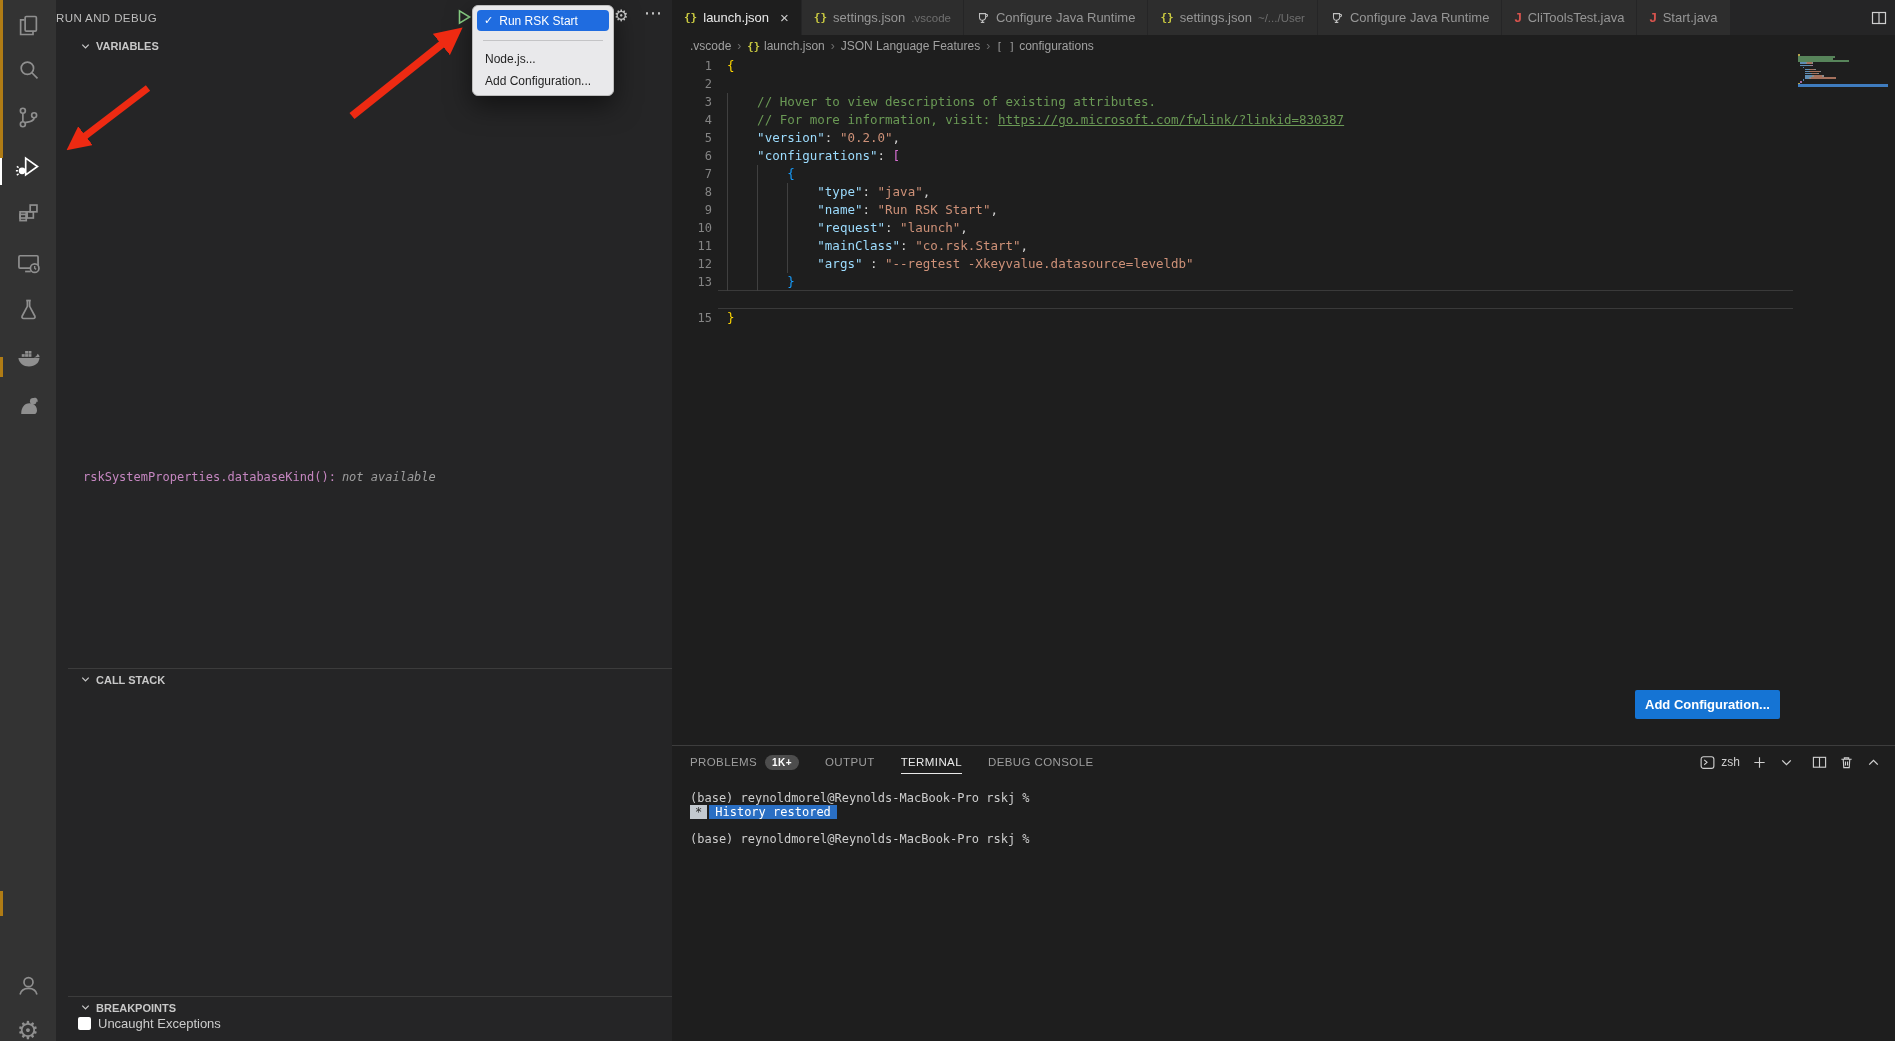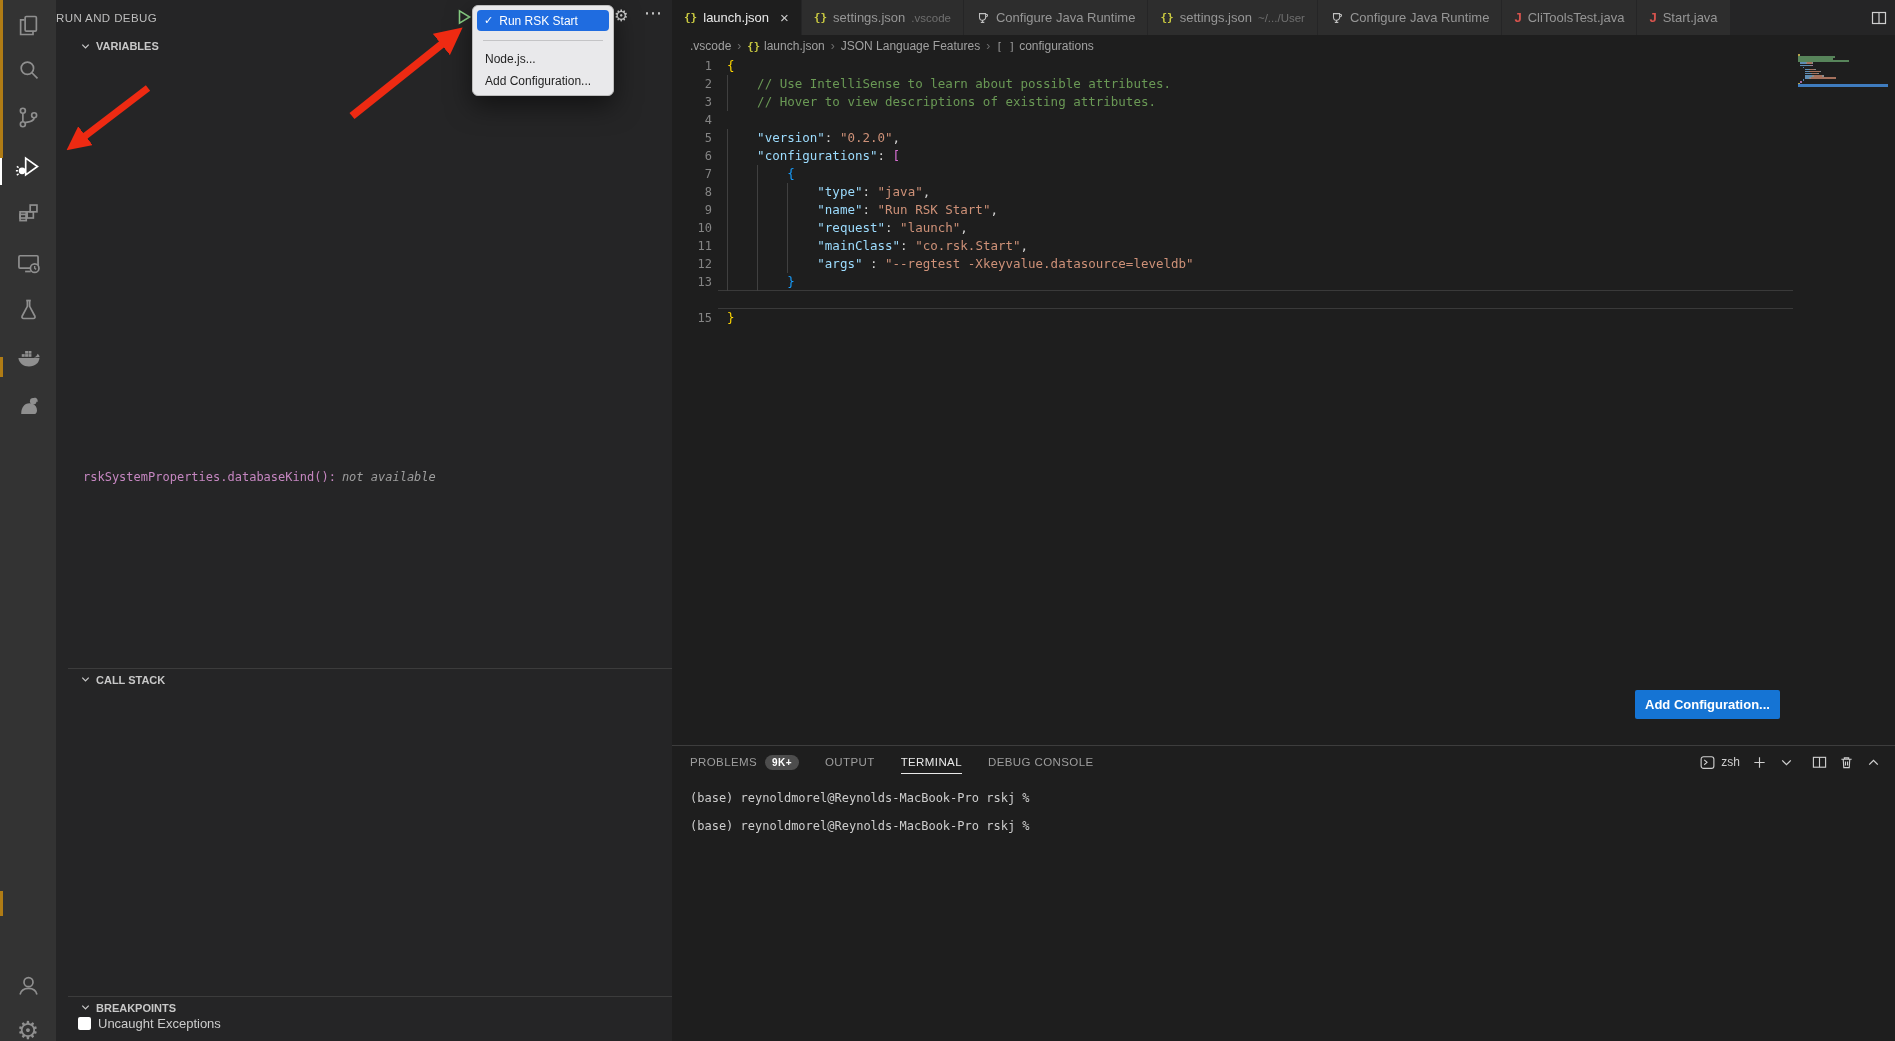"// Use IntelliSense to learn" span.lc { html: <span><span></span><span> // Use IntelliSense to learn about possible attributes.</span></span> -> none }
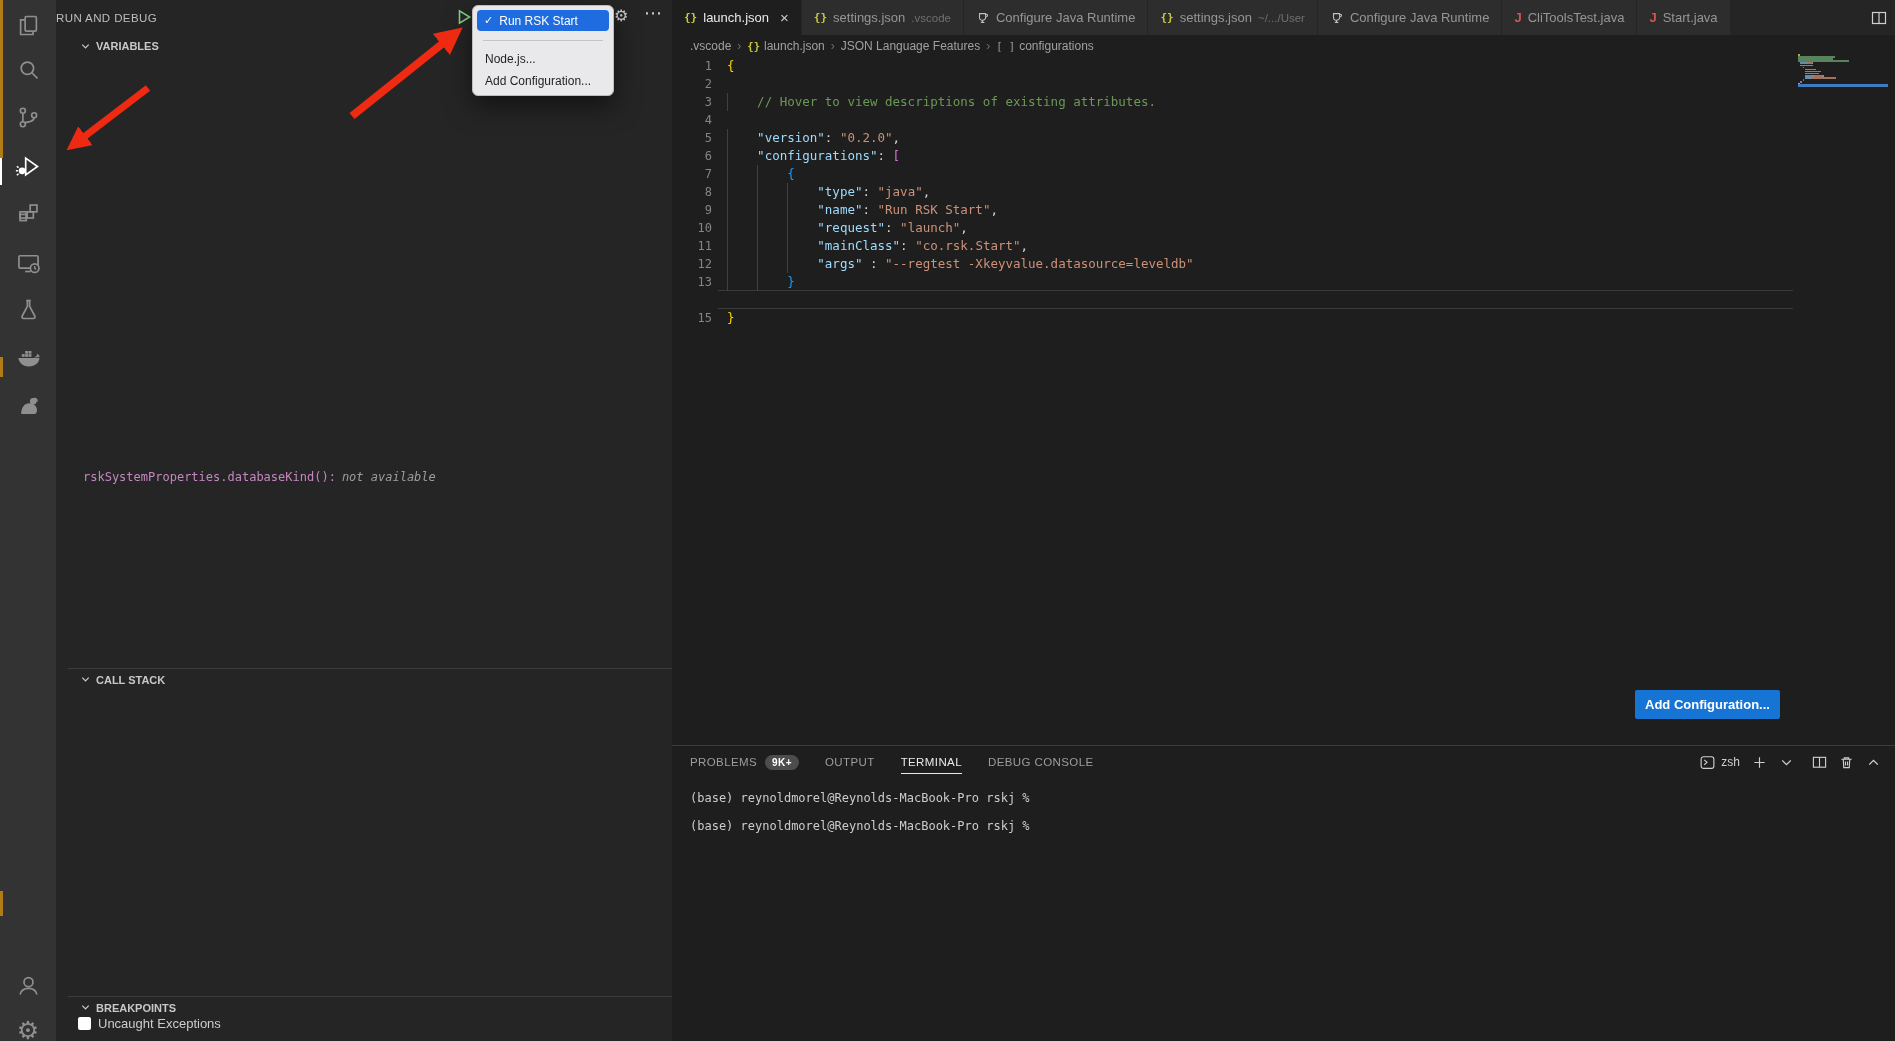"// For more information, visit:" span.lc { html: none -> <span><span></span><span> // For more information, visit: </span><span>https://go.microsoft.com/fwlink/?linkid=830387</span></span> }
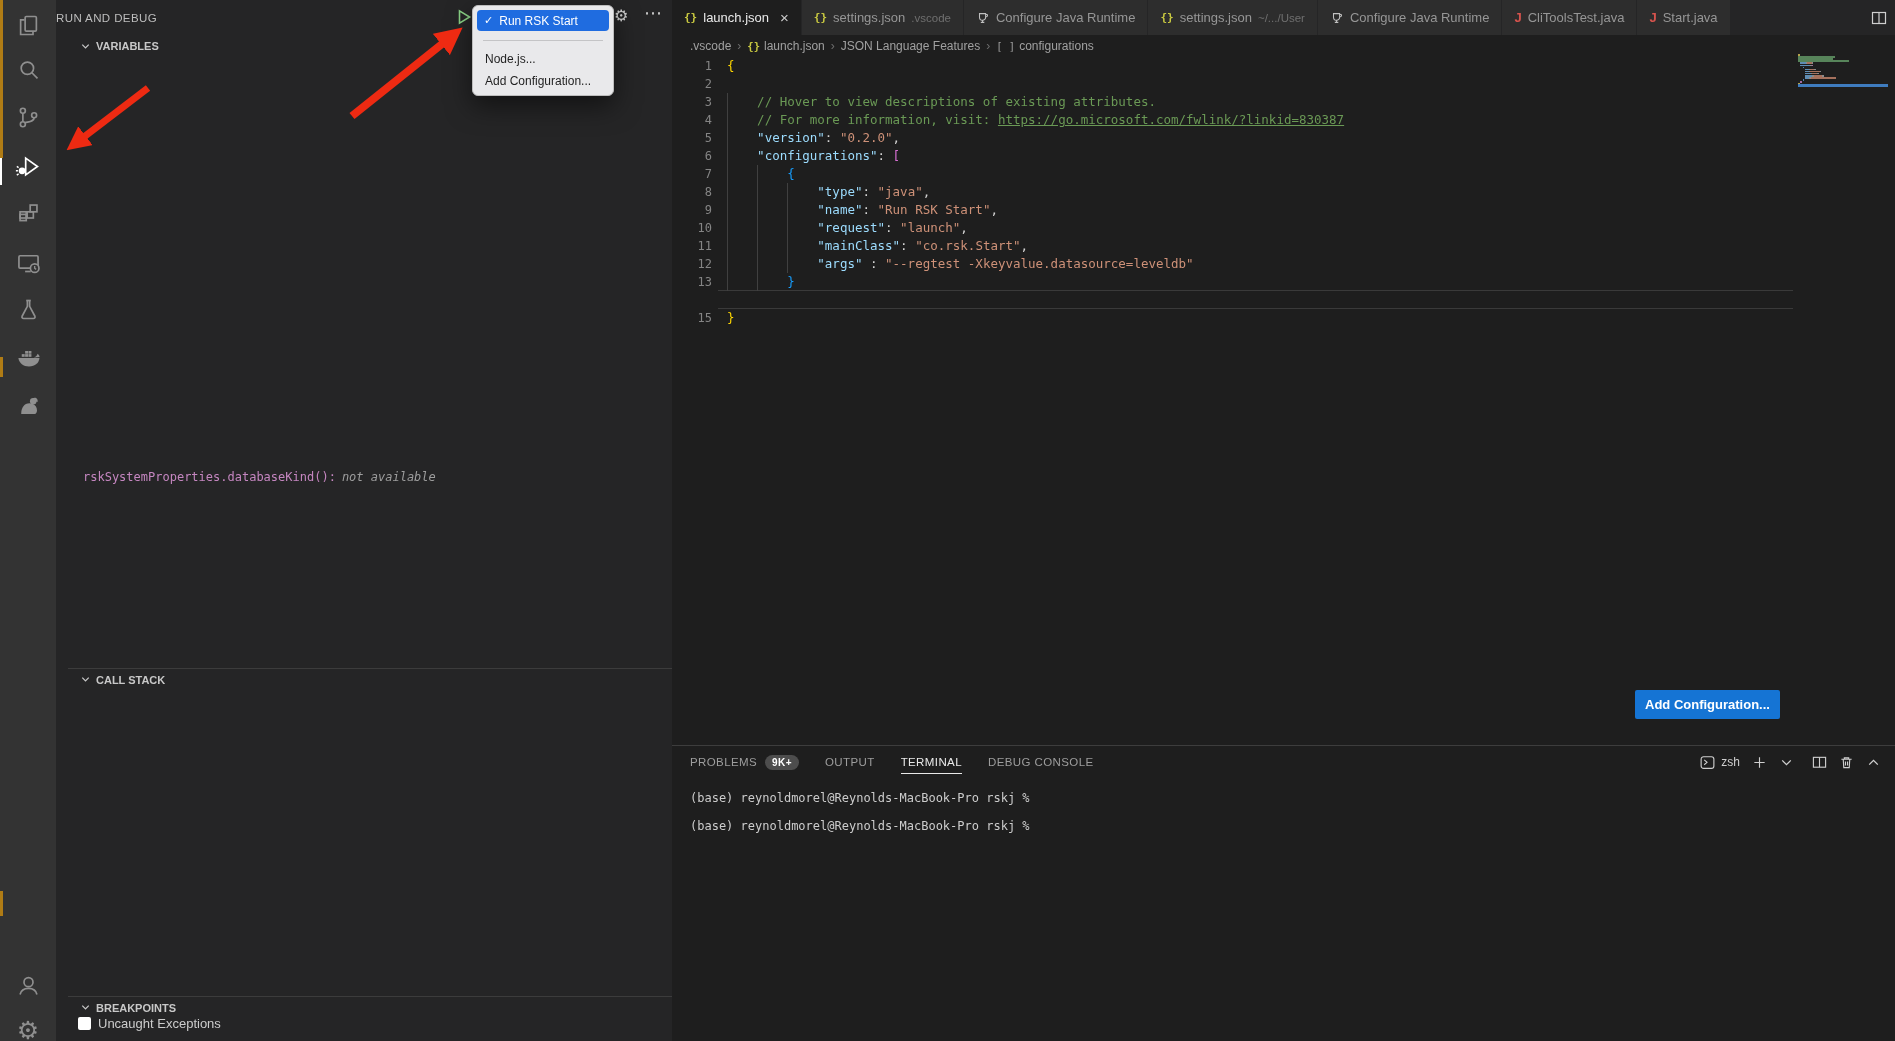"9K+" span.pbadge { text: 9K+ -> 1K+ }
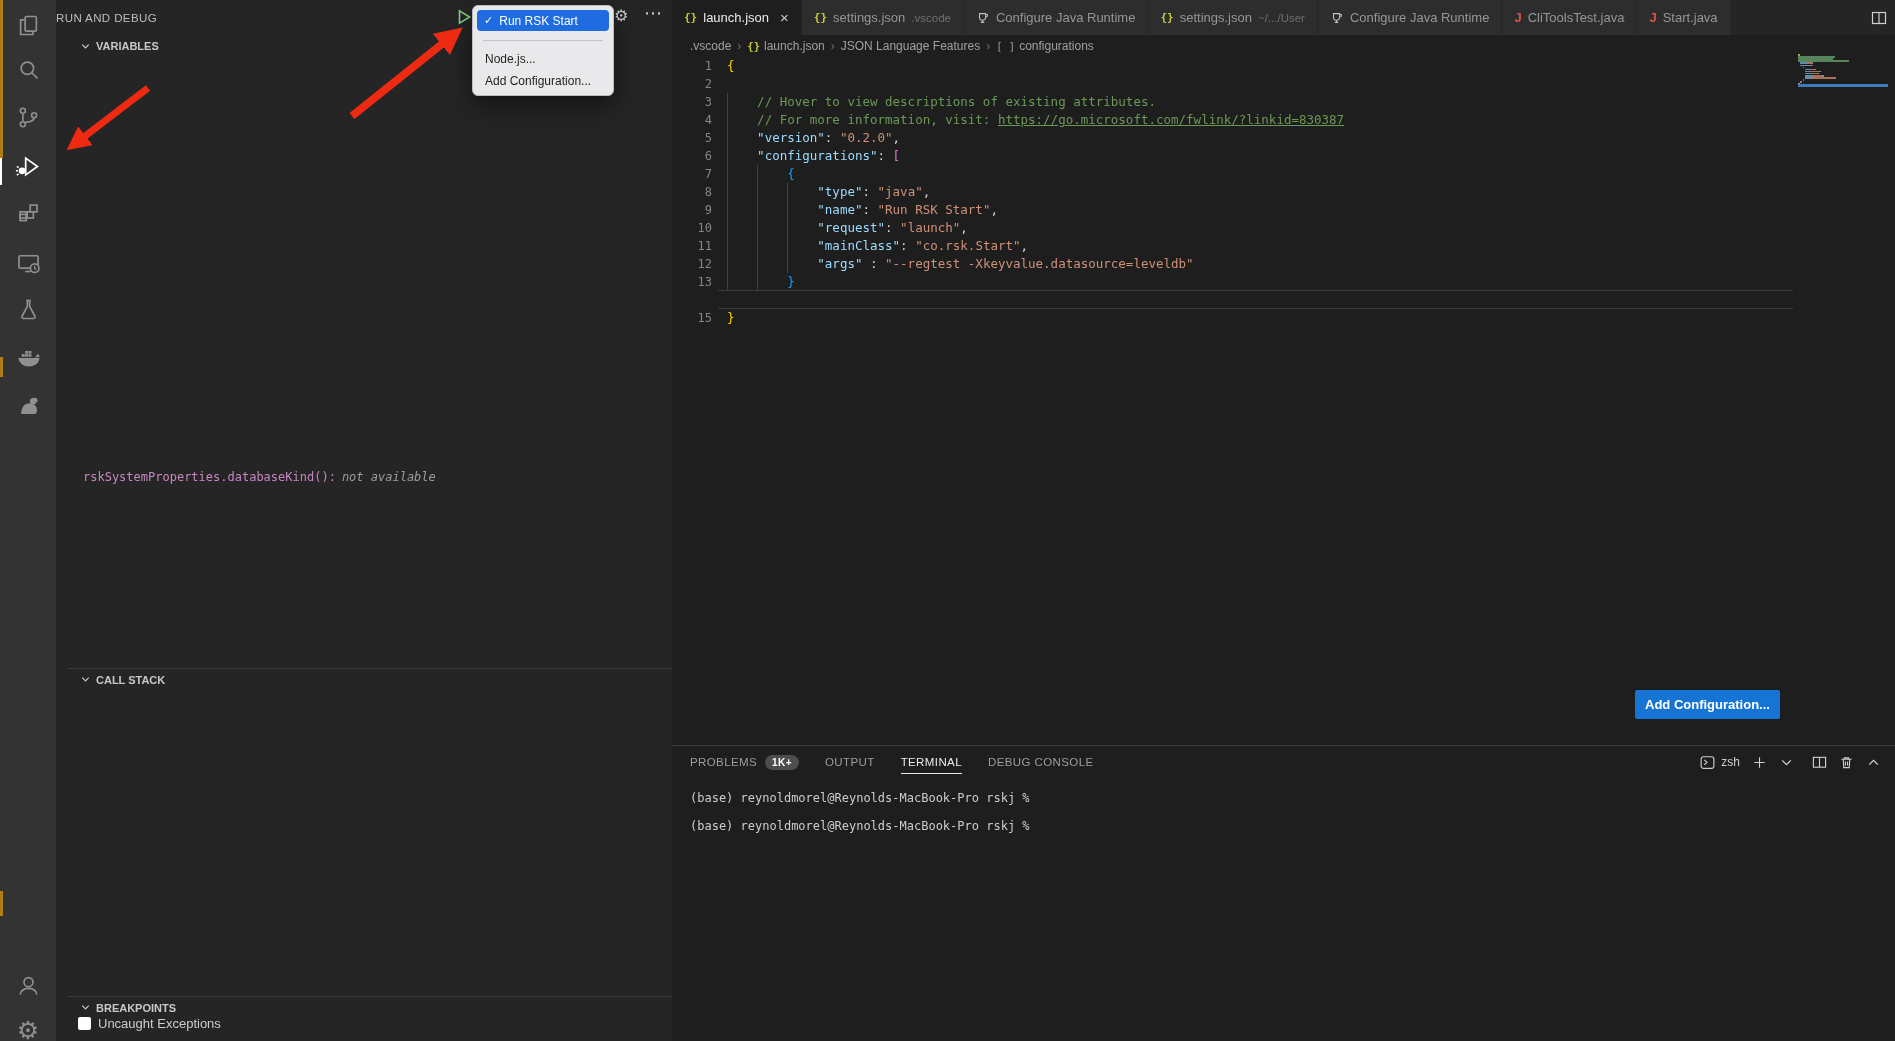"* History restored" div.tline { html: none -> <div><span>*</span><span>History restored</span></div> }
